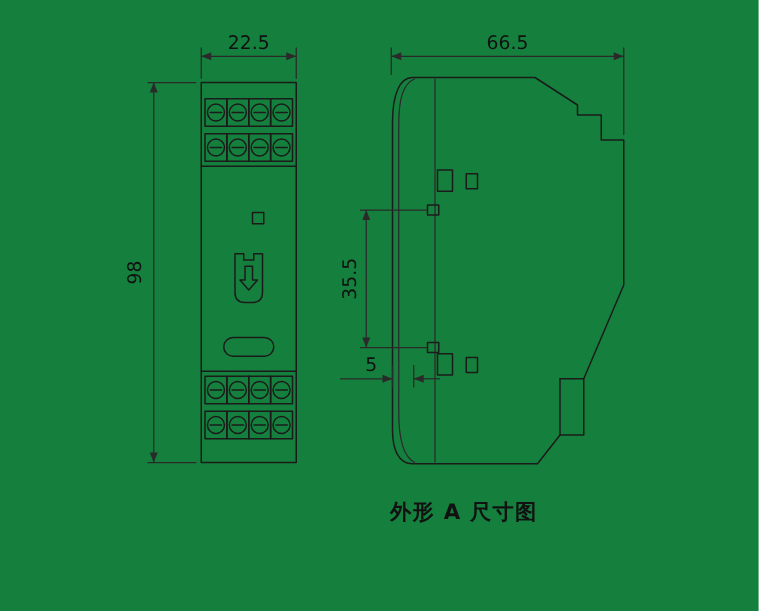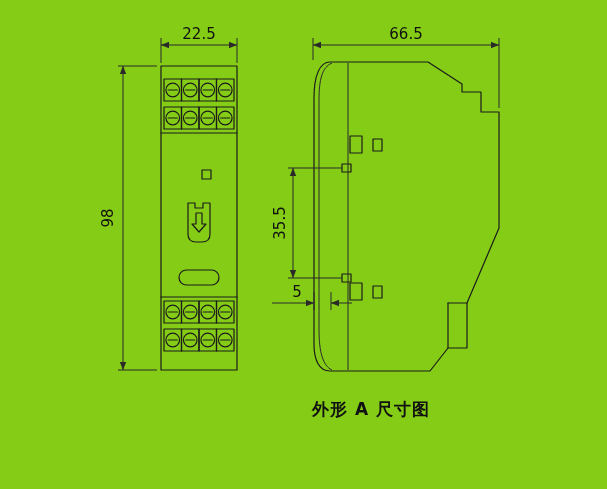"22.5" .canvas { background: #84cc16 -> #15803d }
